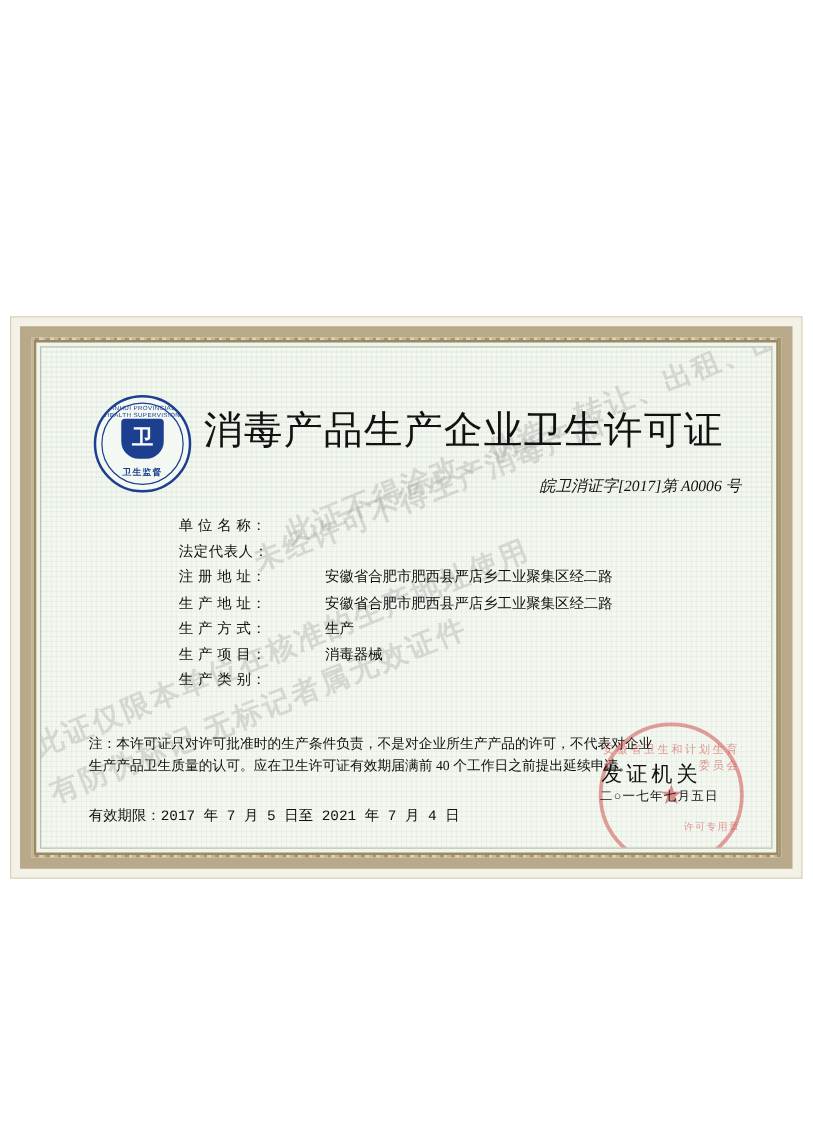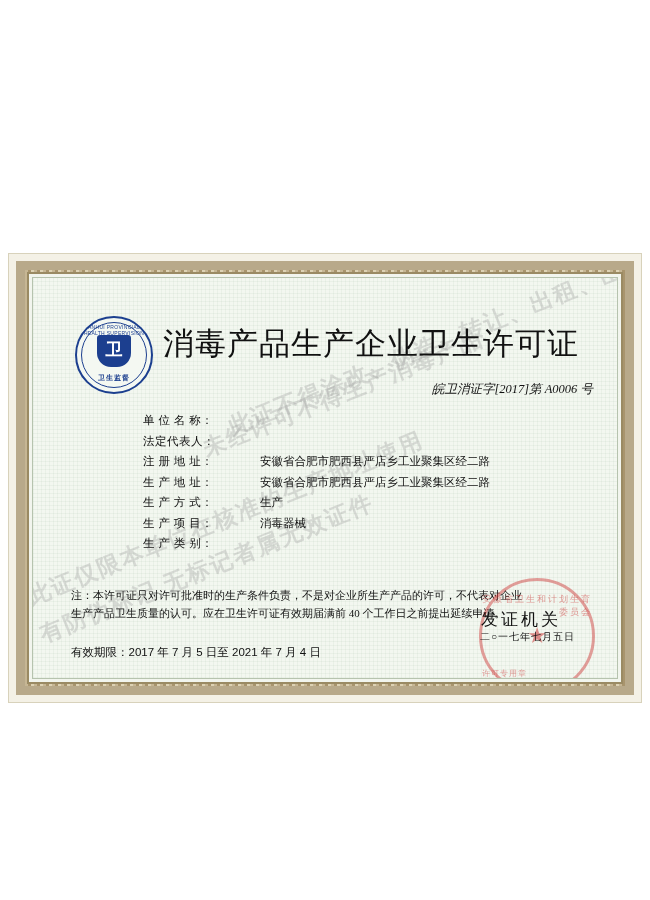"有效期限：2017 年 7 月 5" .validity { font-family: Liberation Sans, sans-serif -> Liberation Mono, monospace }
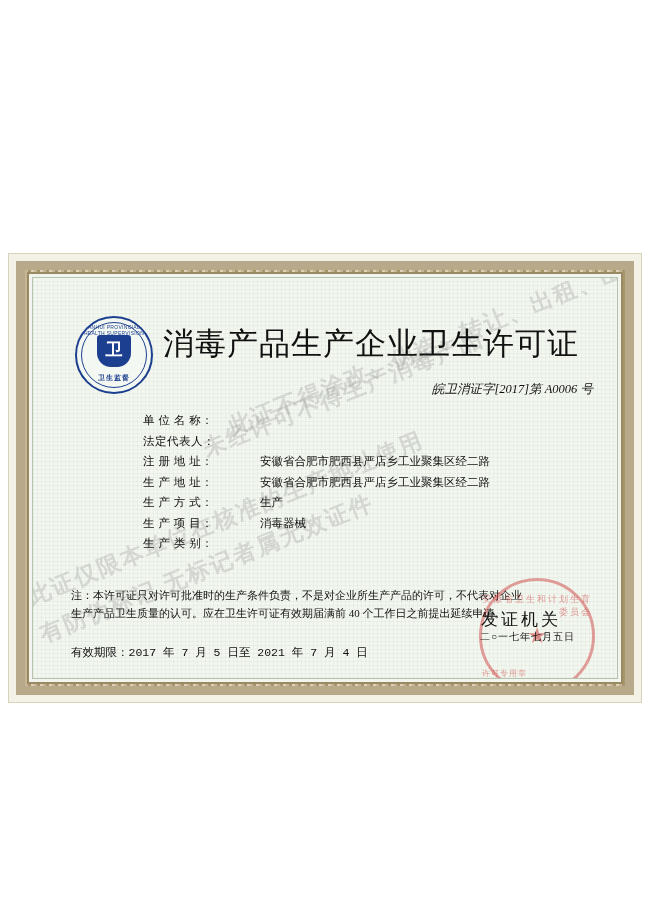"许可专用章" .seal .seal-bottom { bottom: 12px -> 24px; text-align: left -> right }
